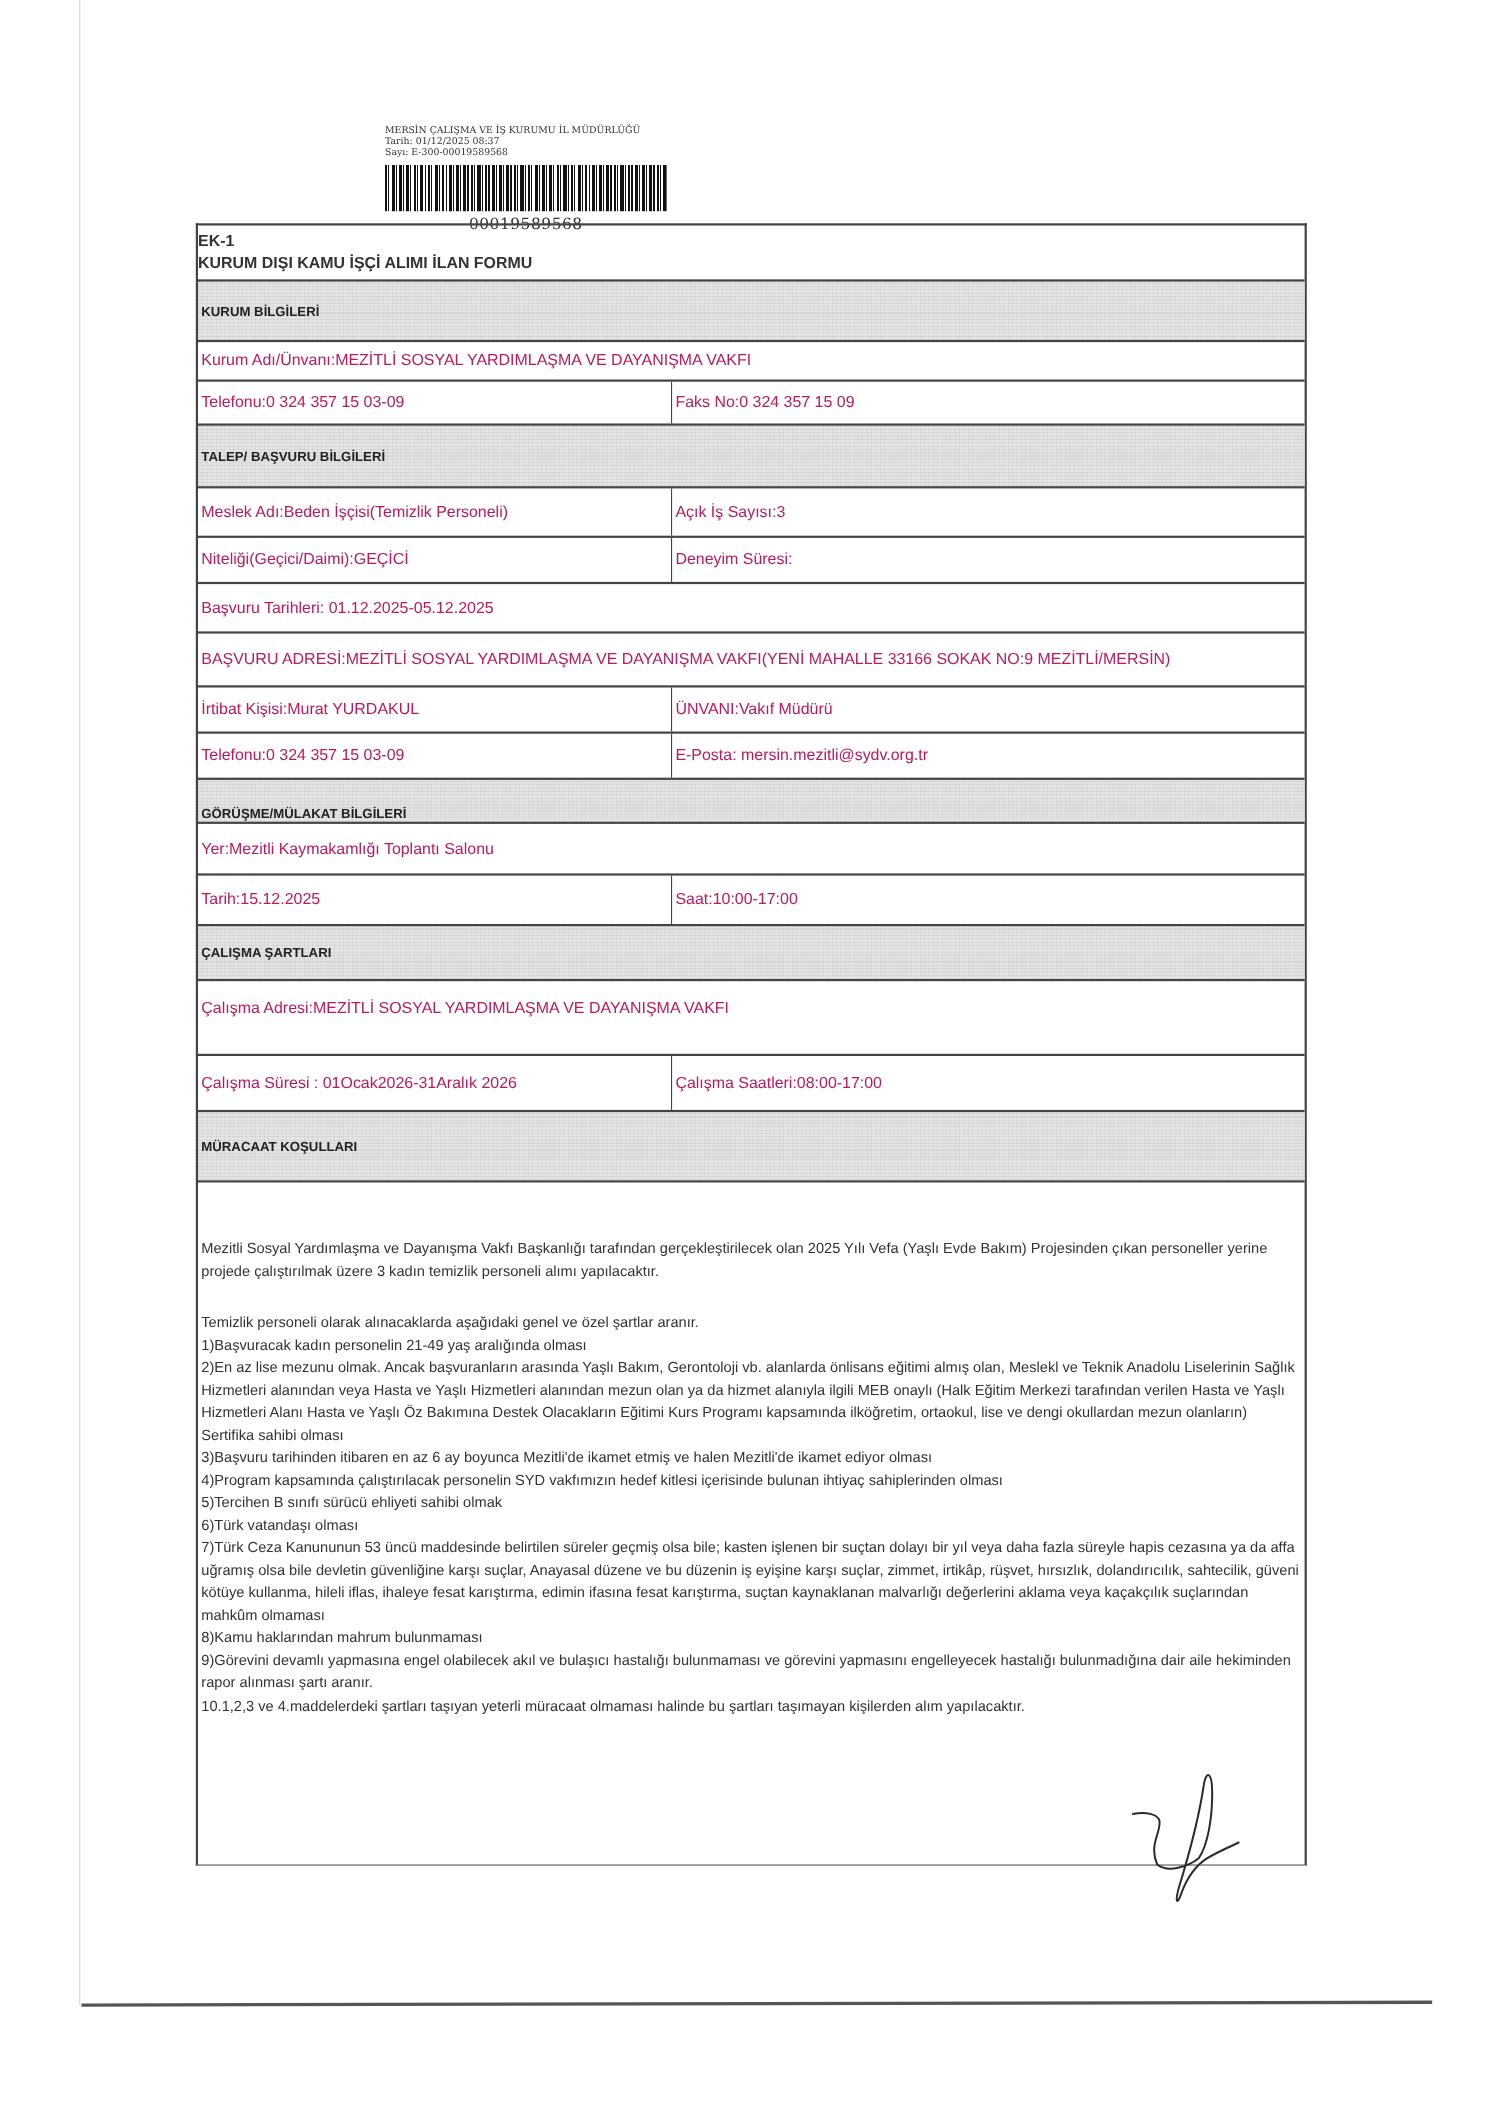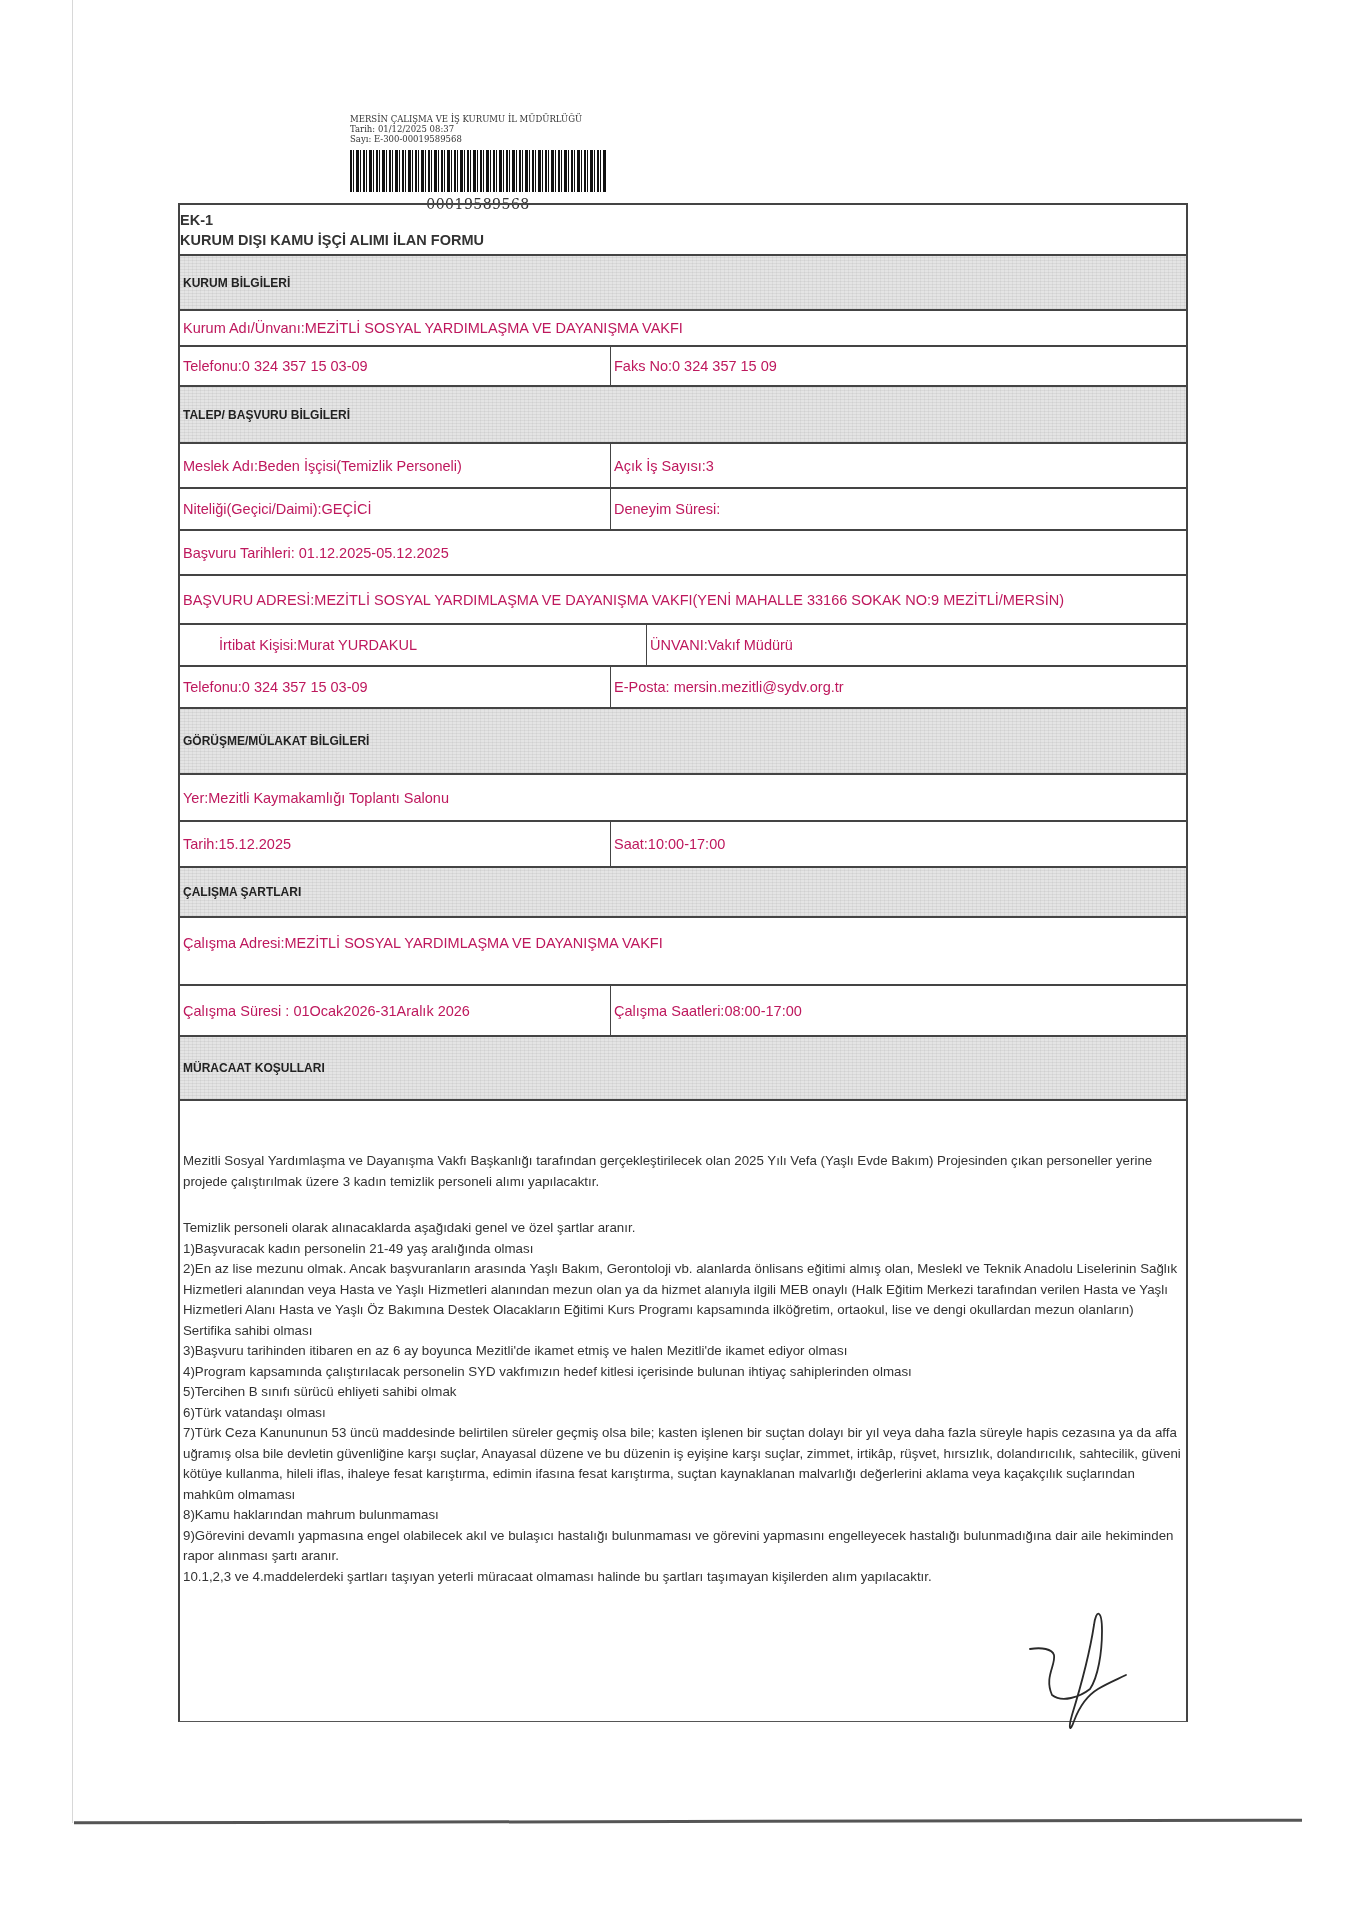"İrtibat Kişisi:Murat YURDAKUL" div.row { padding-left: 36px -> none }
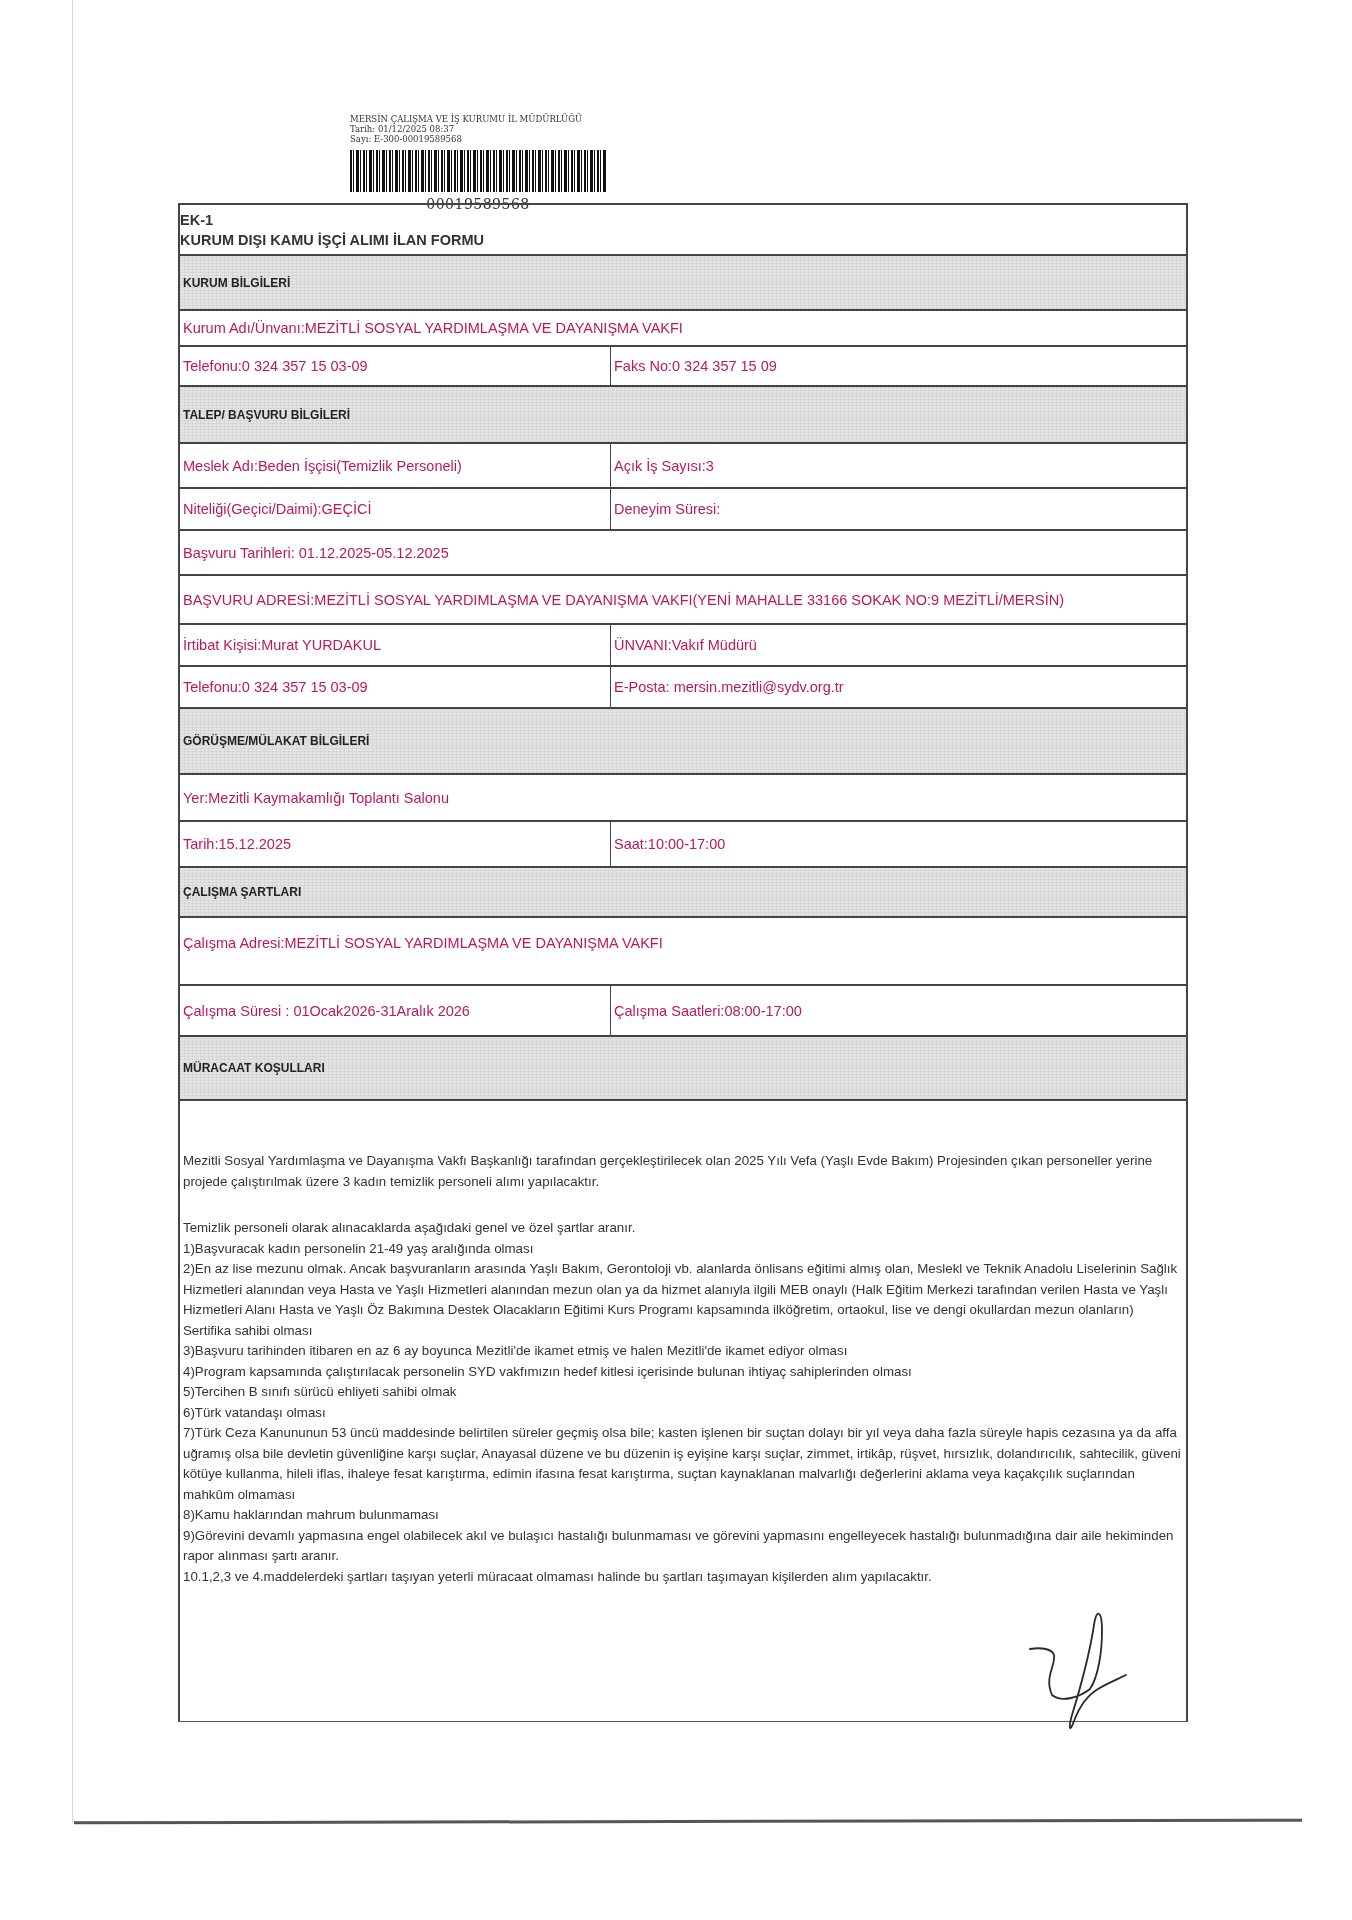"GÖRÜŞME/MÜLAKAT BİLGİLERİ" div.row { align-items: none -> flex-end; height: 66px -> 40px }
